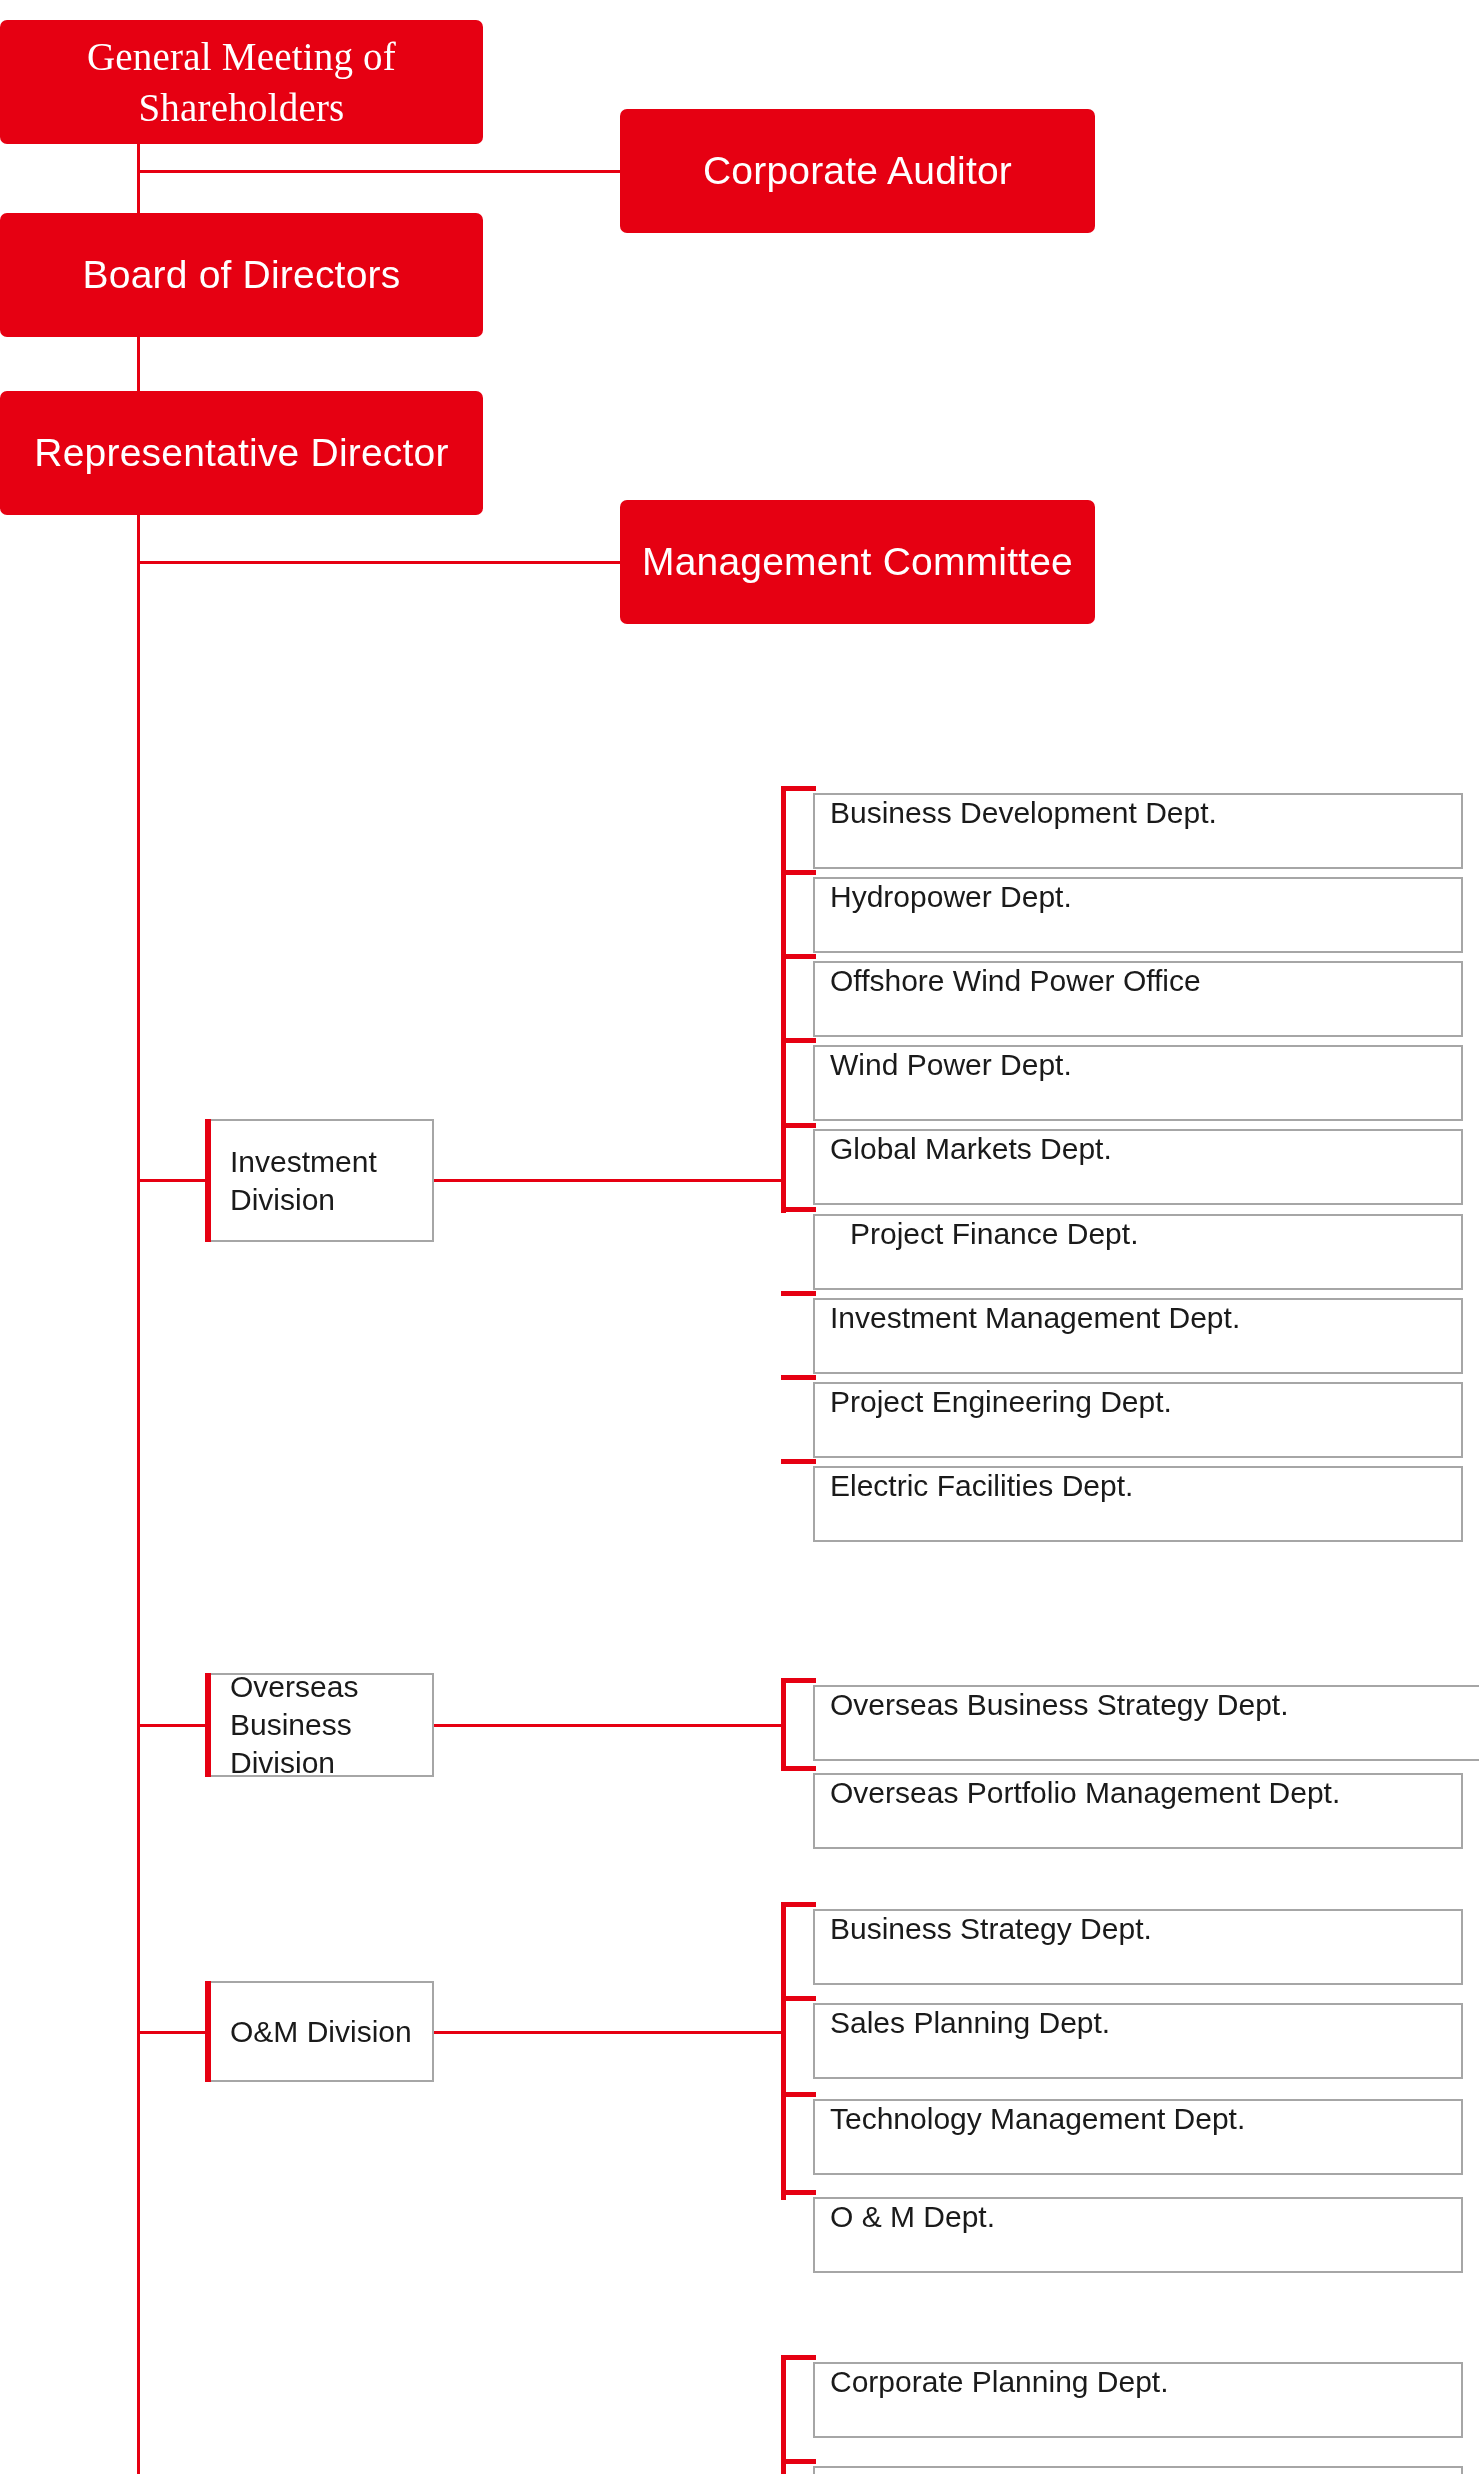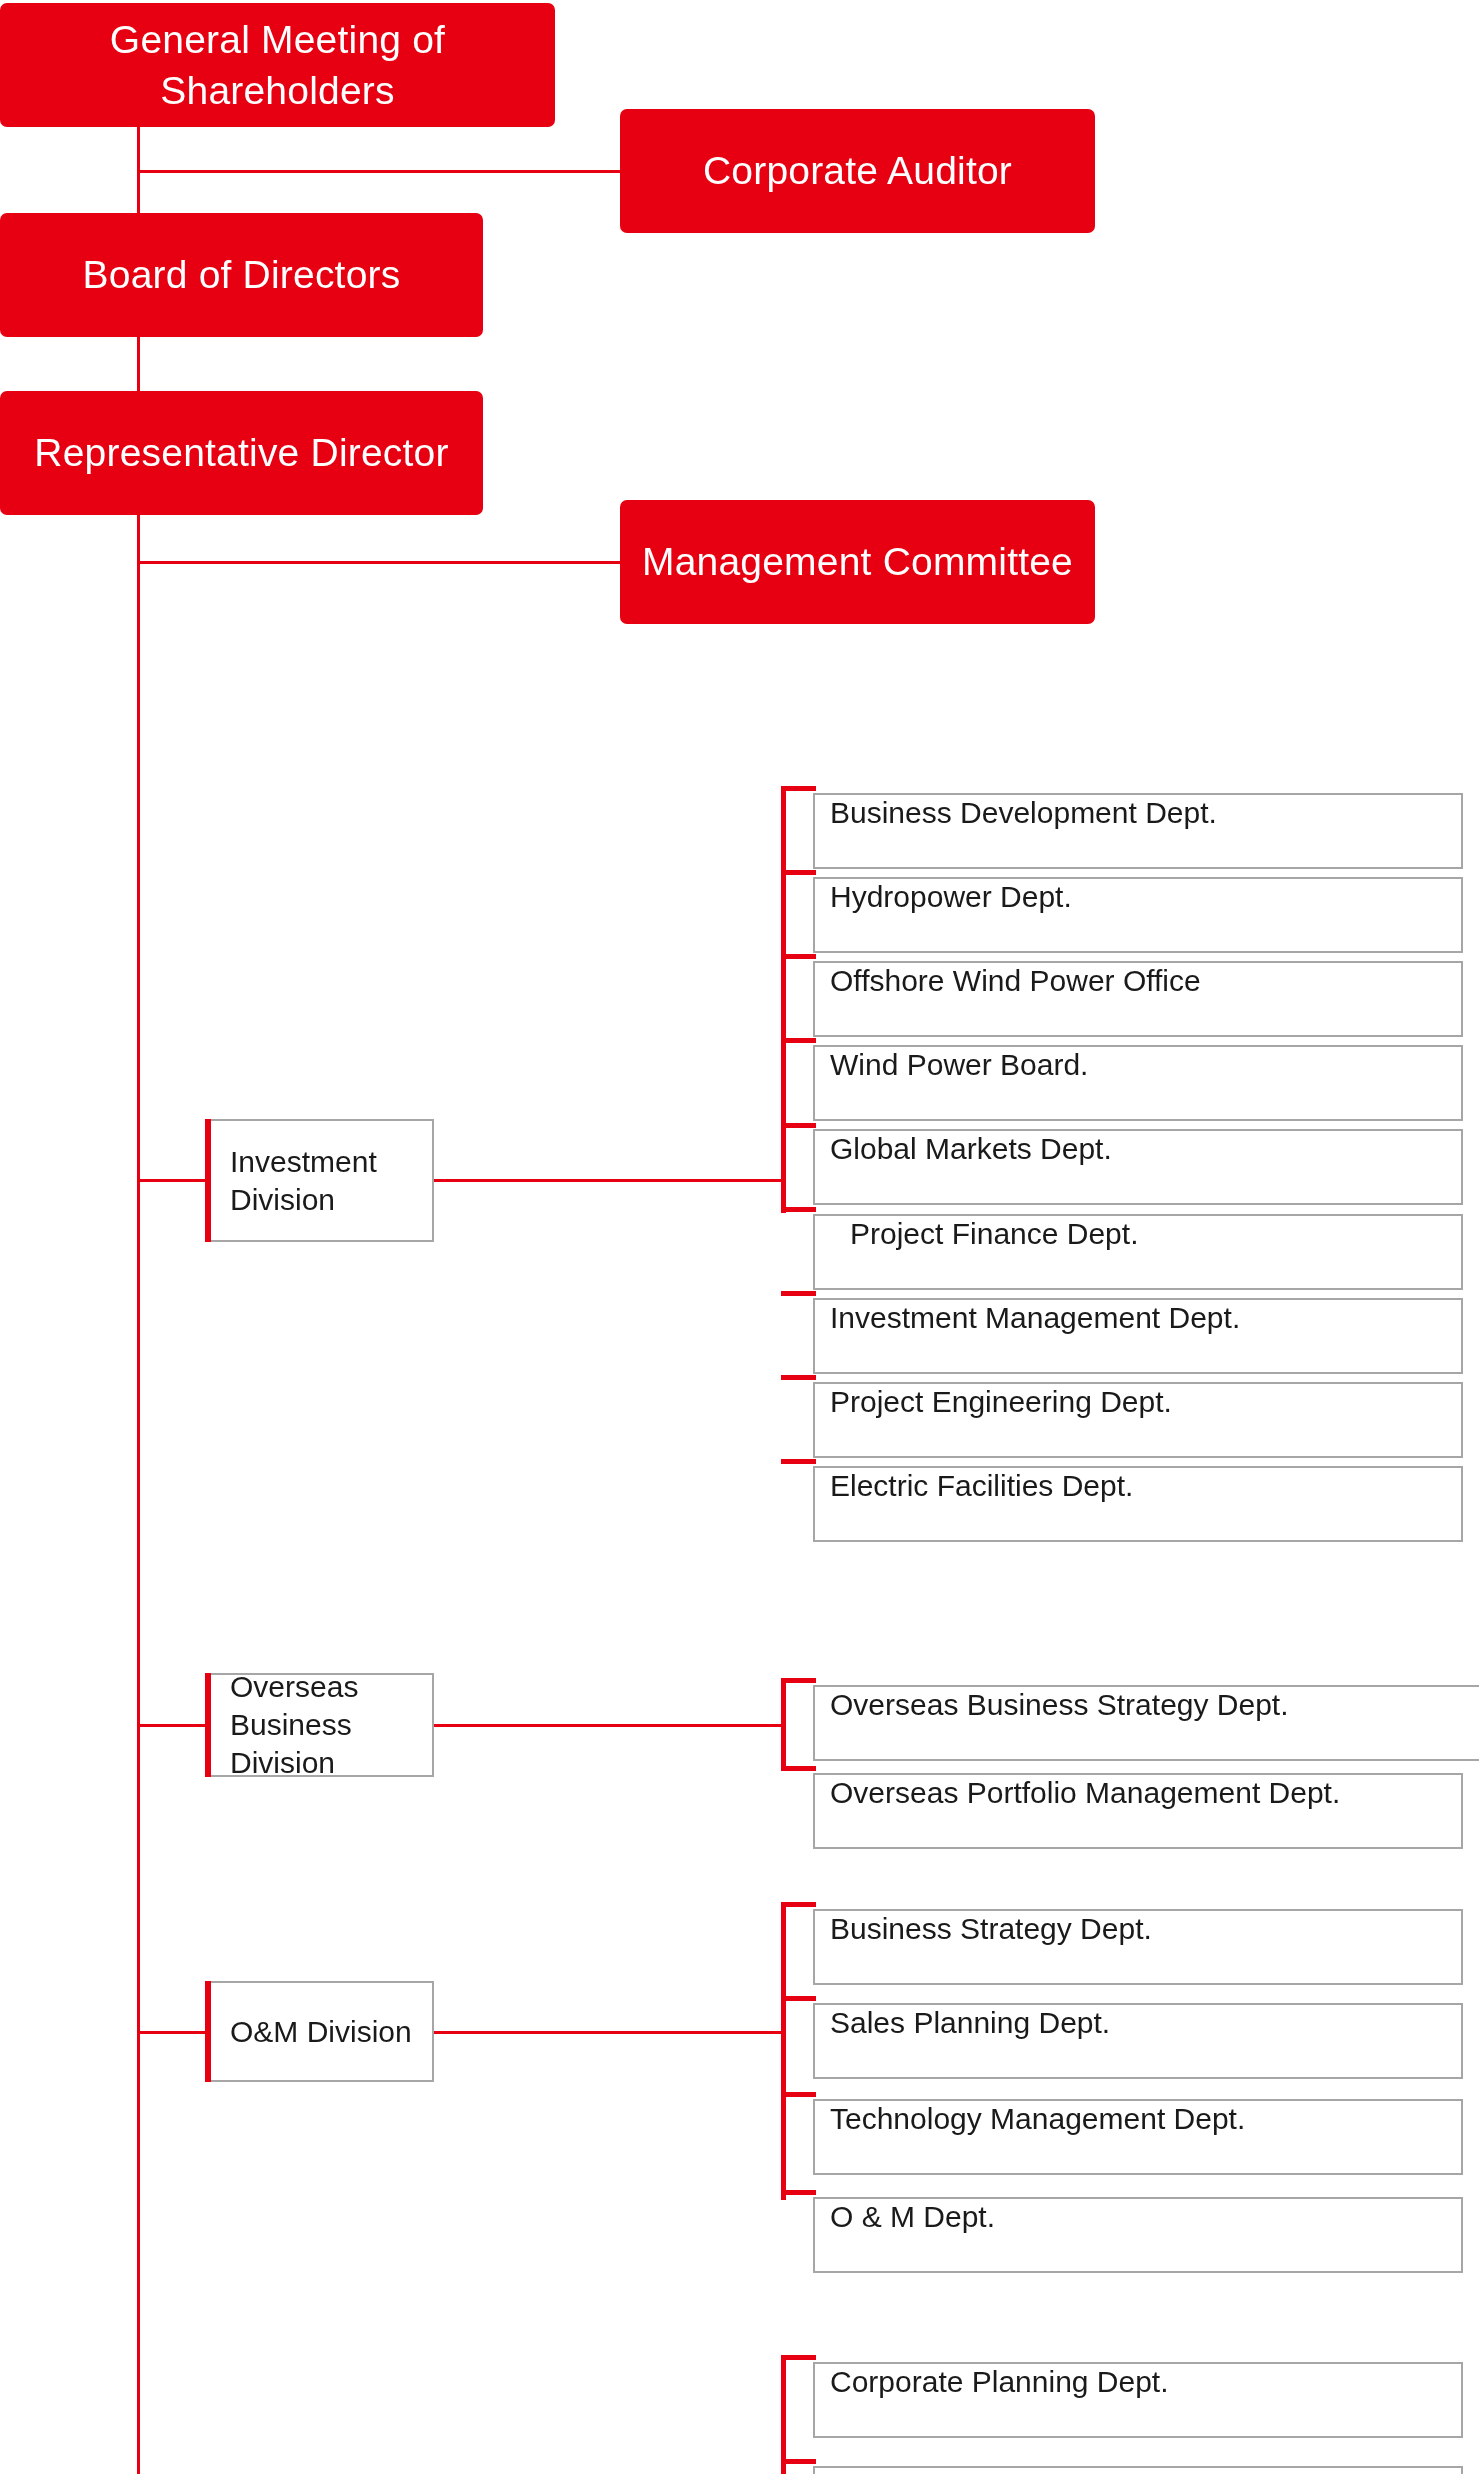"General Meeting of Shareholders" div.node-red { font-family: none -> Liberation Serif, serif; top: 3px -> 20px; width: 555px -> 483px }
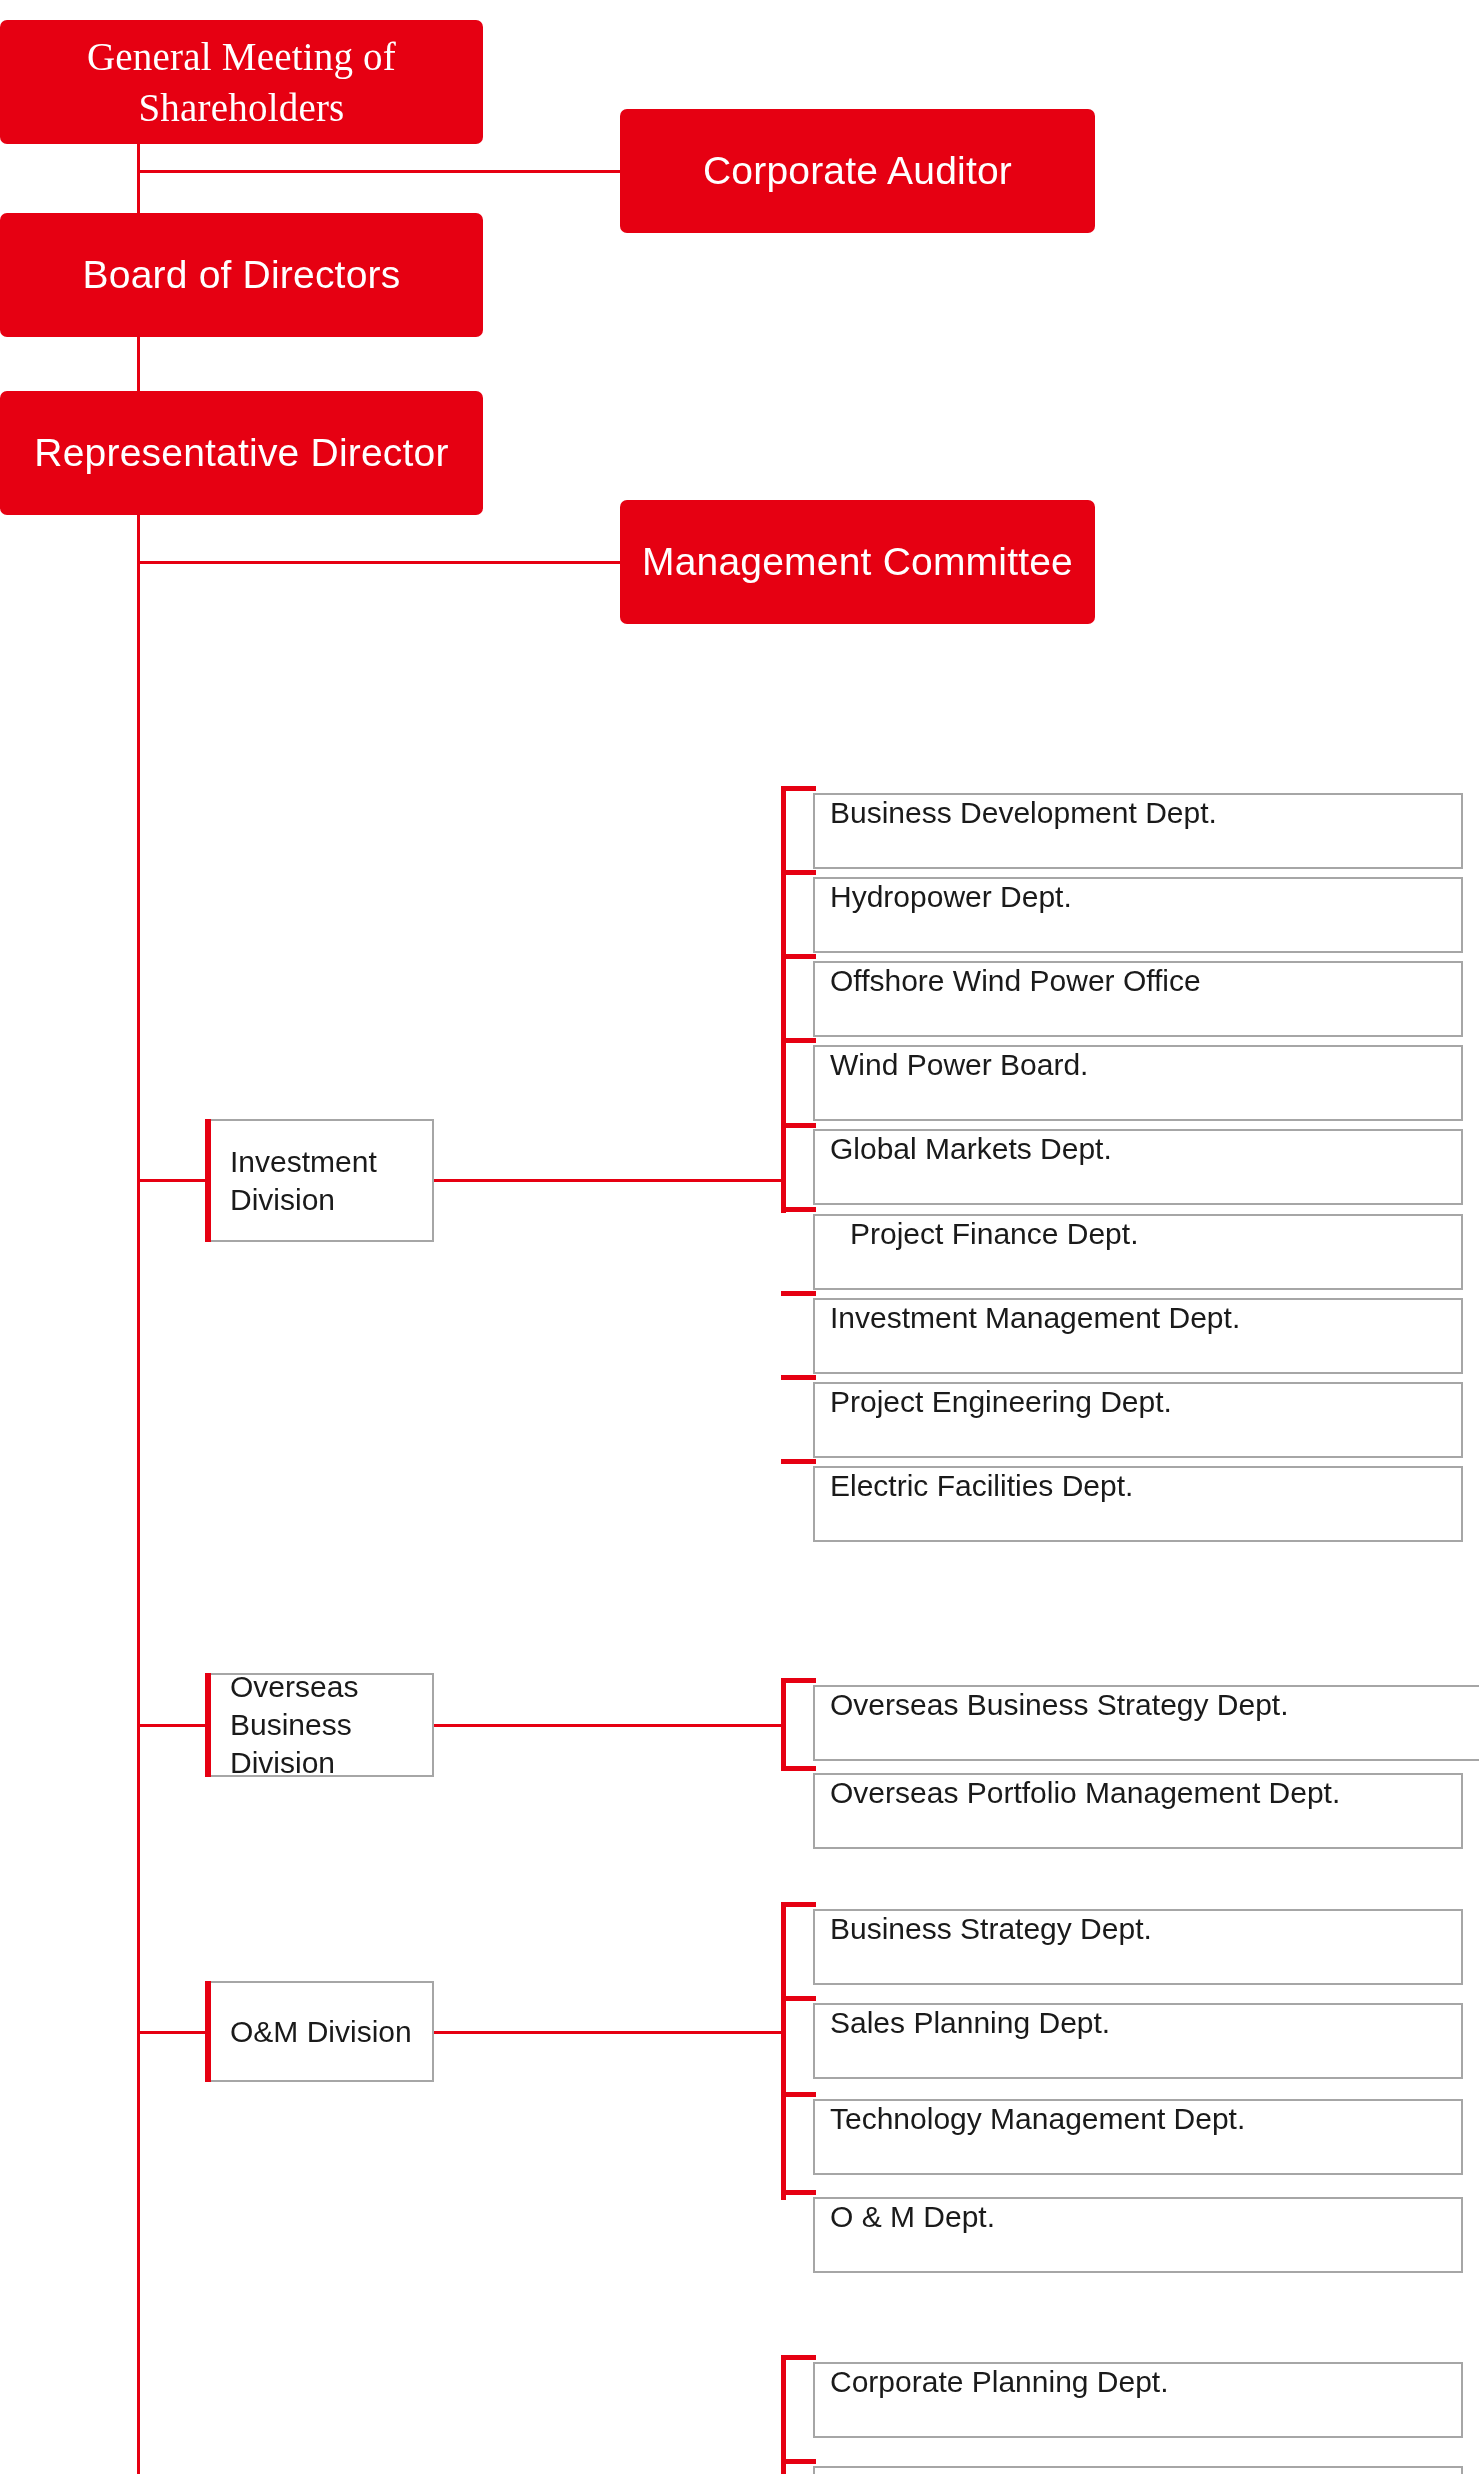"Wind Power Board." span { text: Board -> Dept }
